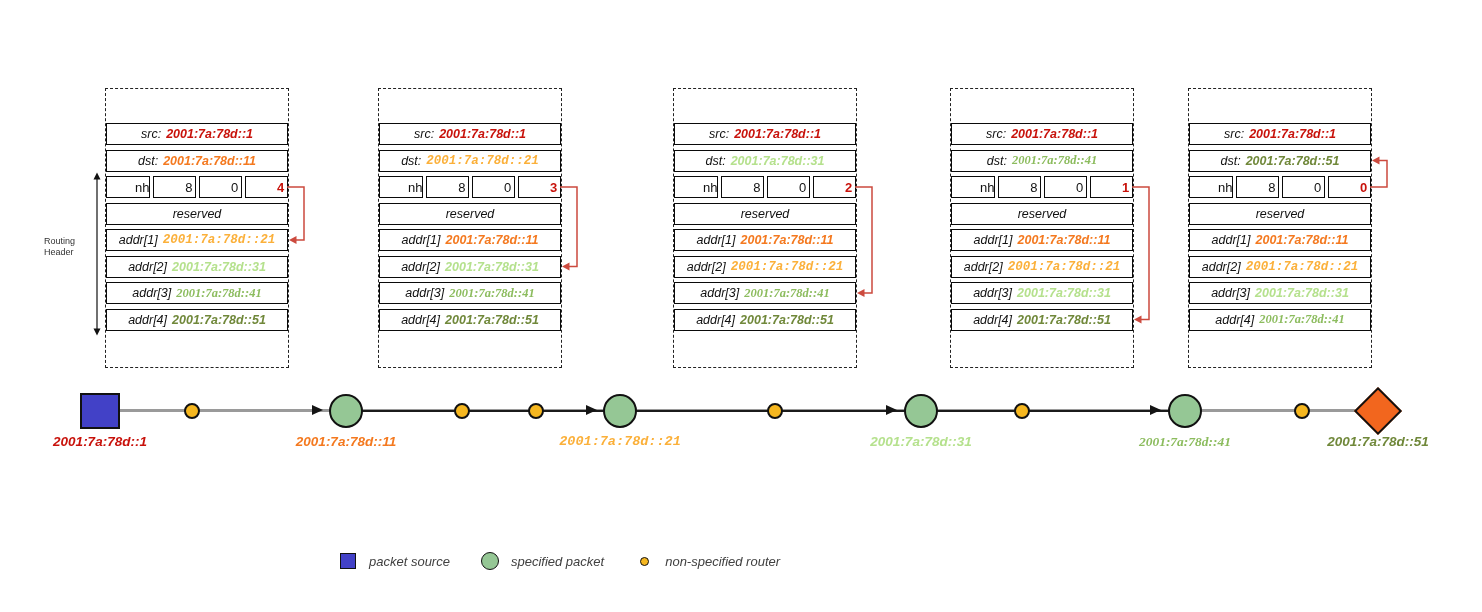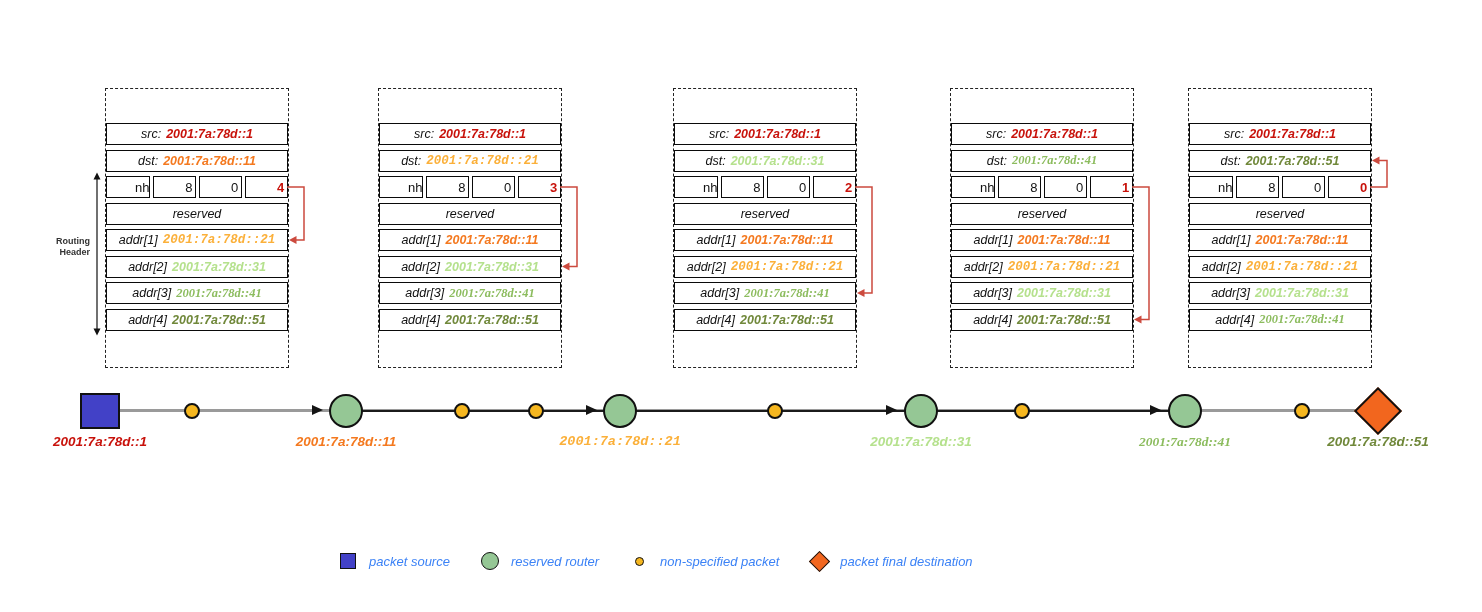"Routing" .rh-label { font-weight: bold -> normal; text-align: right -> left }
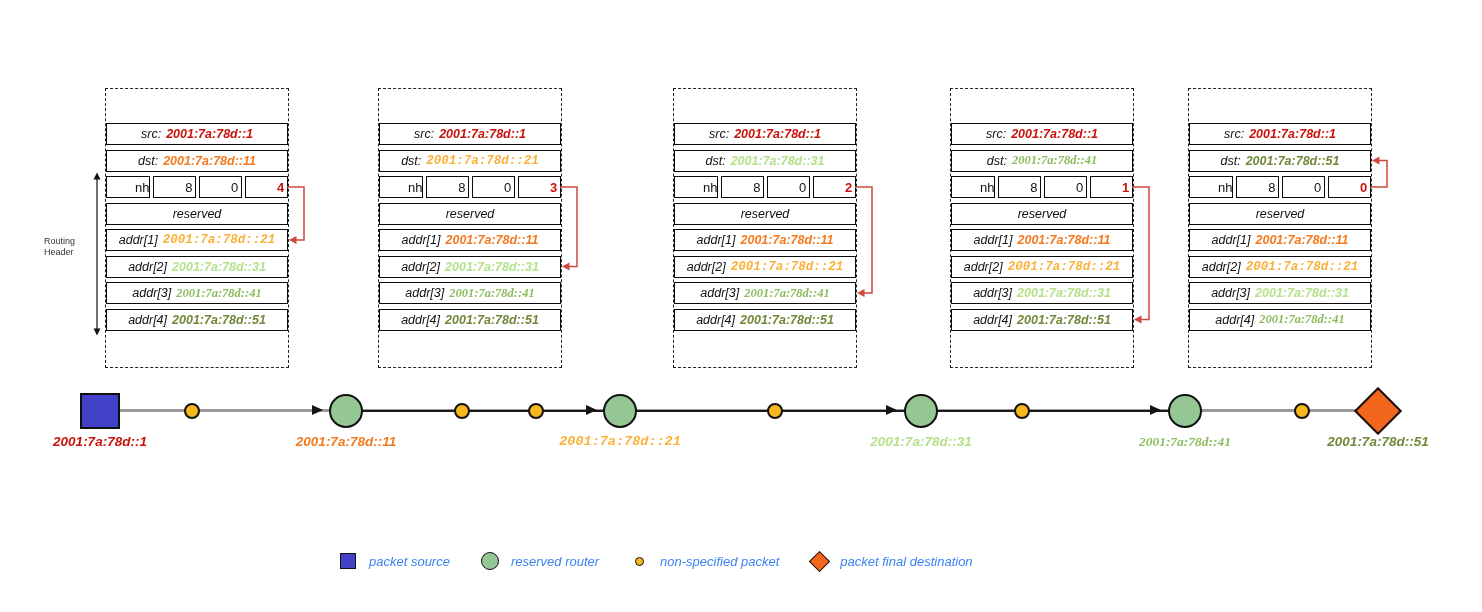"packet source" .lg-text { color: #3b82f6 -> #404040 }
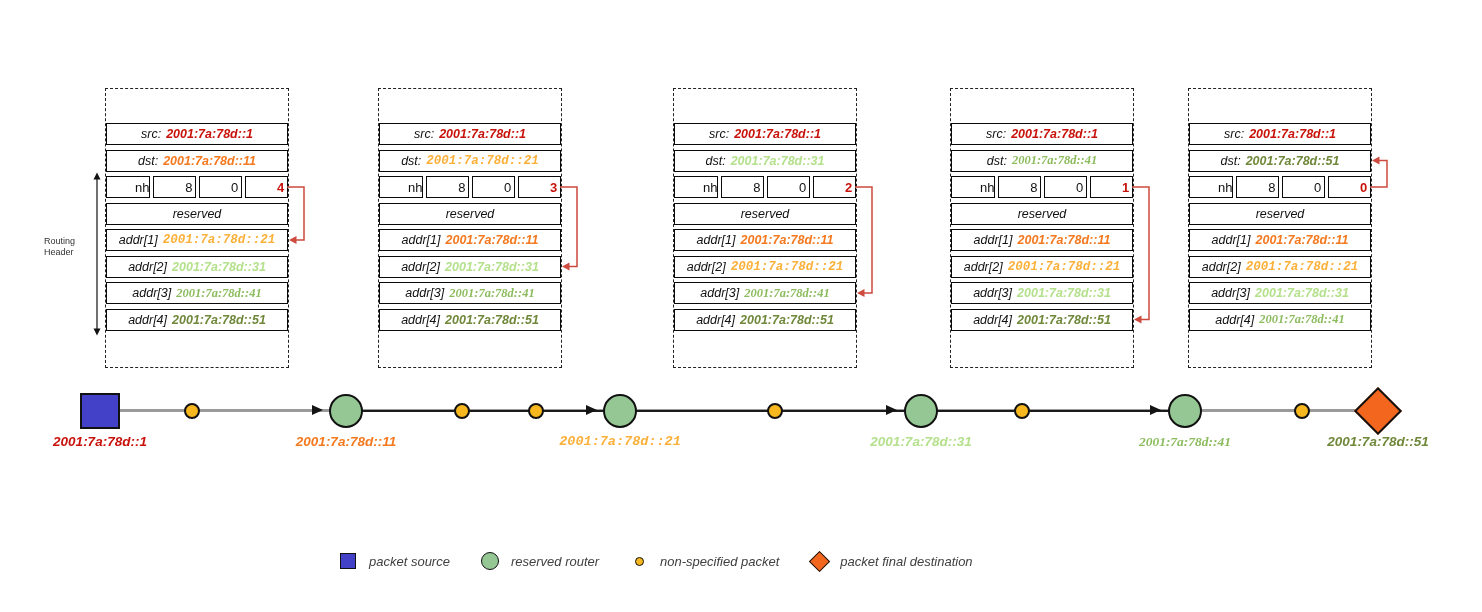"reserved router" span.lg-text { text: reserved router -> specified packet }
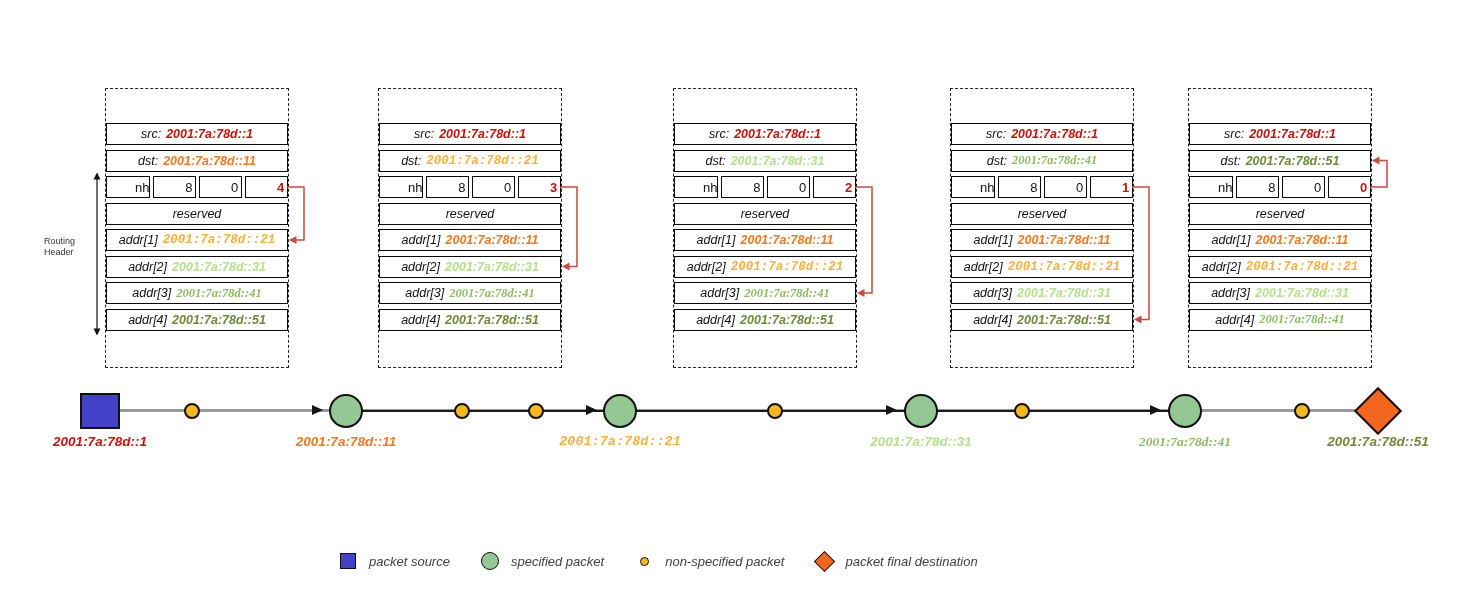"non-specified packet" span.lg-text { text: packet -> router }
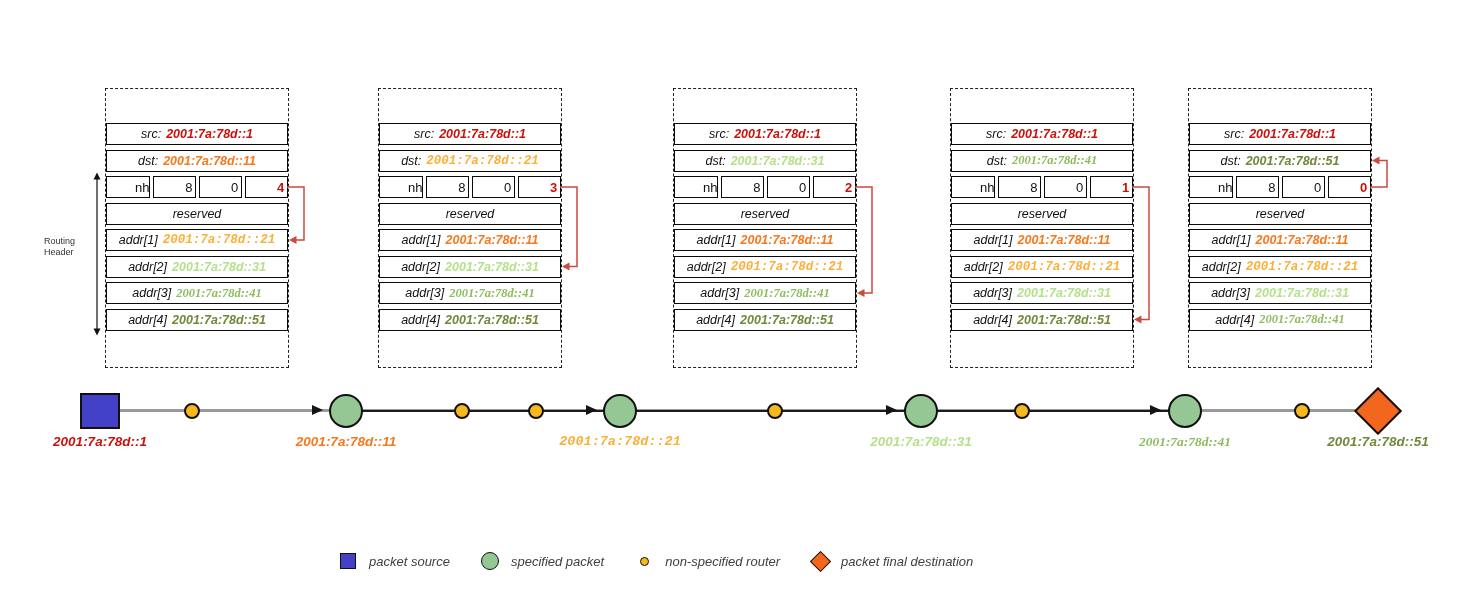"packet final destination" div.lg-item { html: <div> <span> <span></span> </span> <span>packet final destination</span> </div> -> none }
